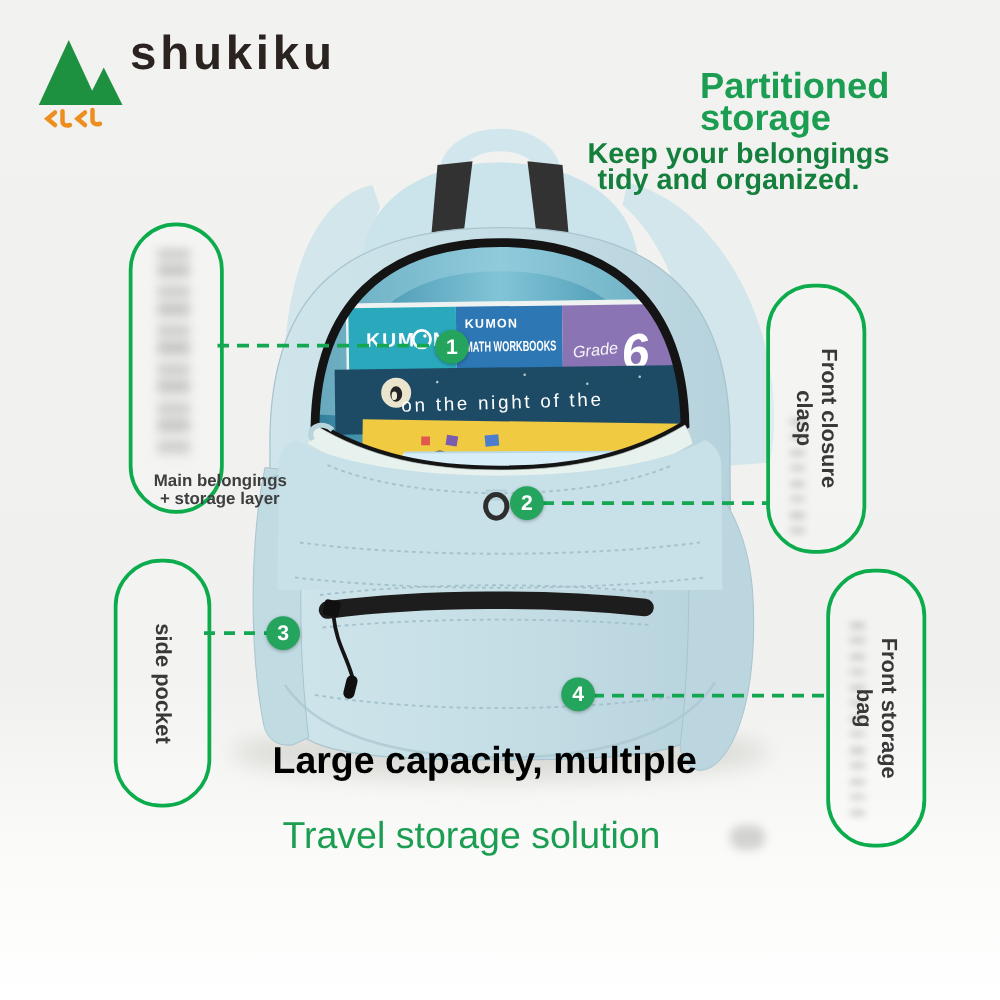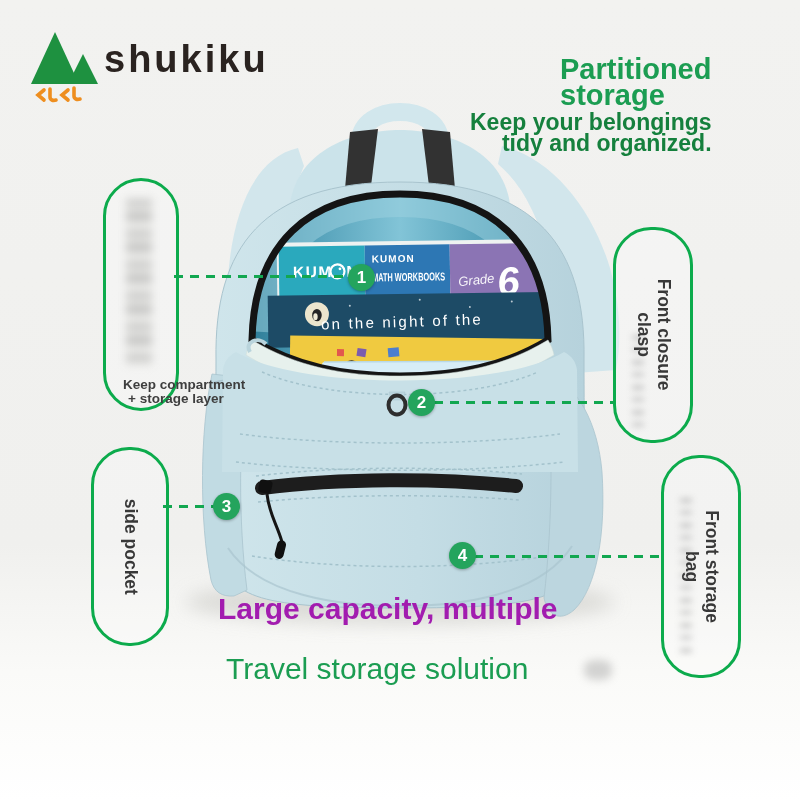"shukiku" .brand-word { top: 38px -> 22px }
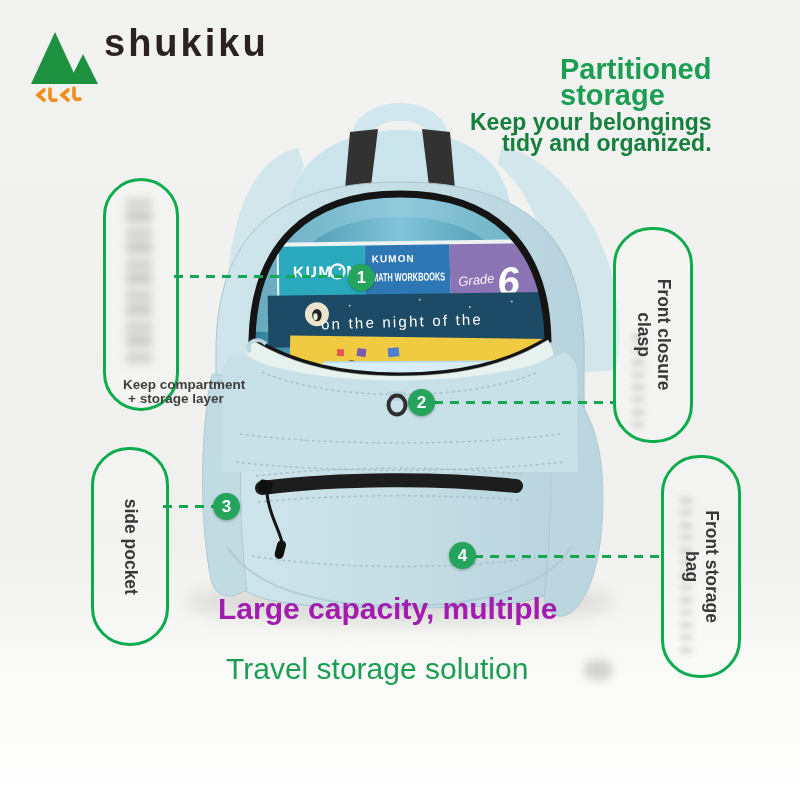"tidy and organized." .subtitle-block .s2 { text-align: right -> none }
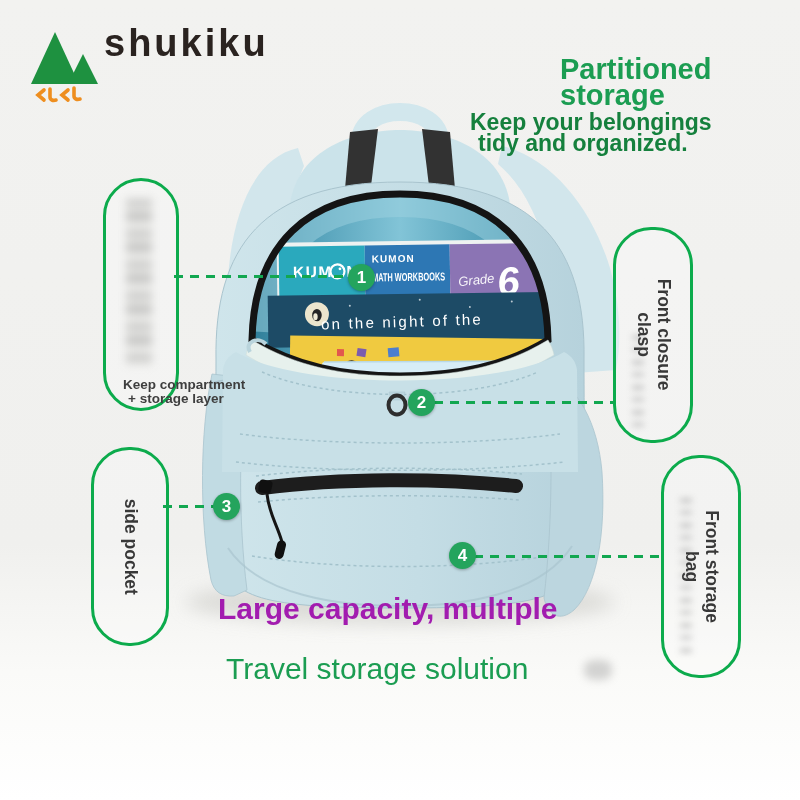"Keep compartment" div { text: Keep compartment -> Main belongings }
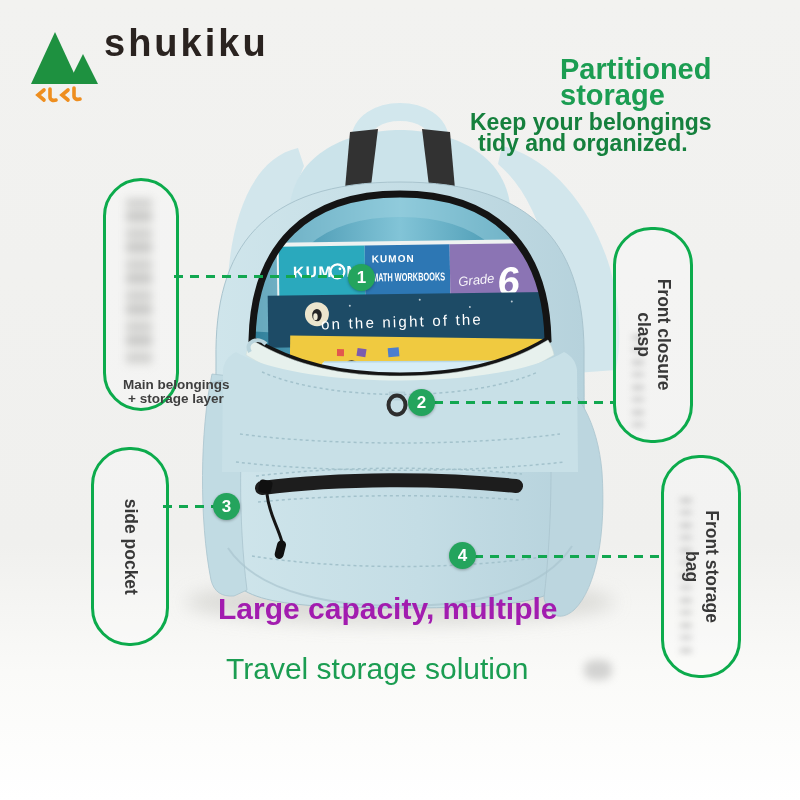"Large capacity, multiple" .footer-head { color: #a21caf -> #000000 }
